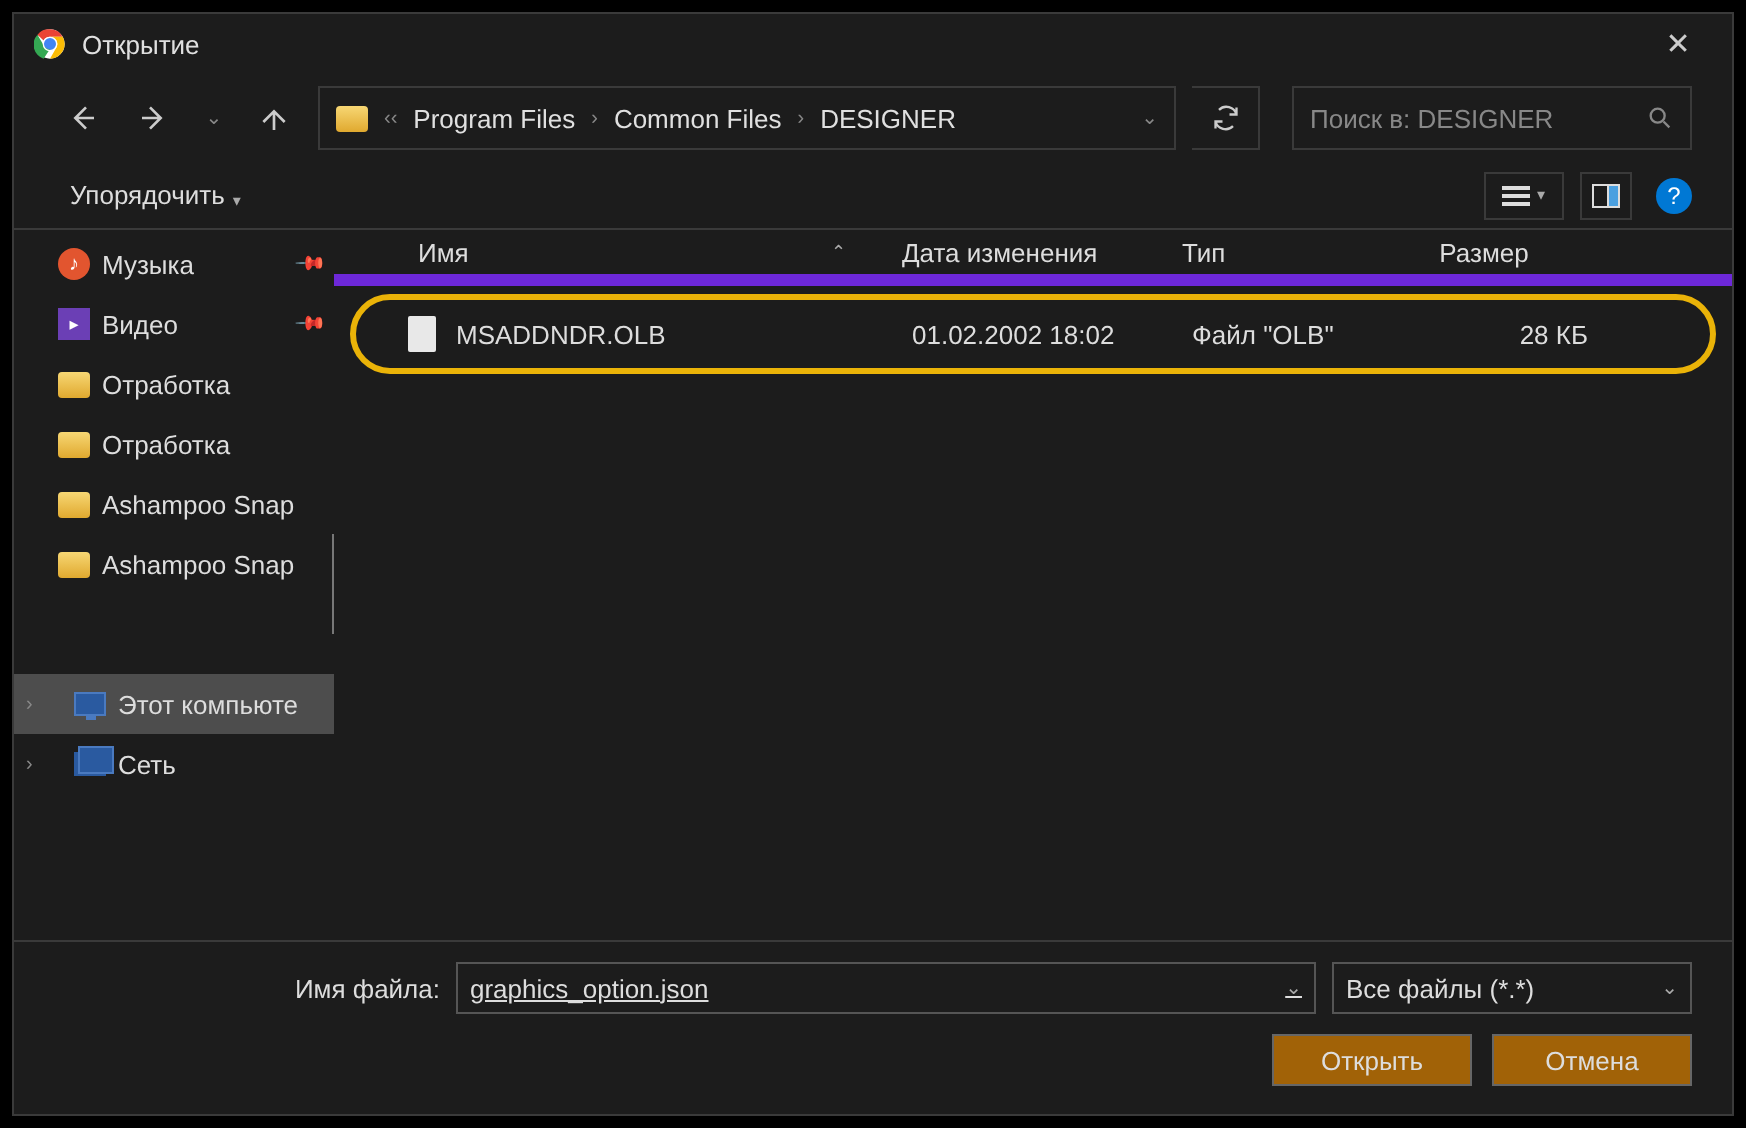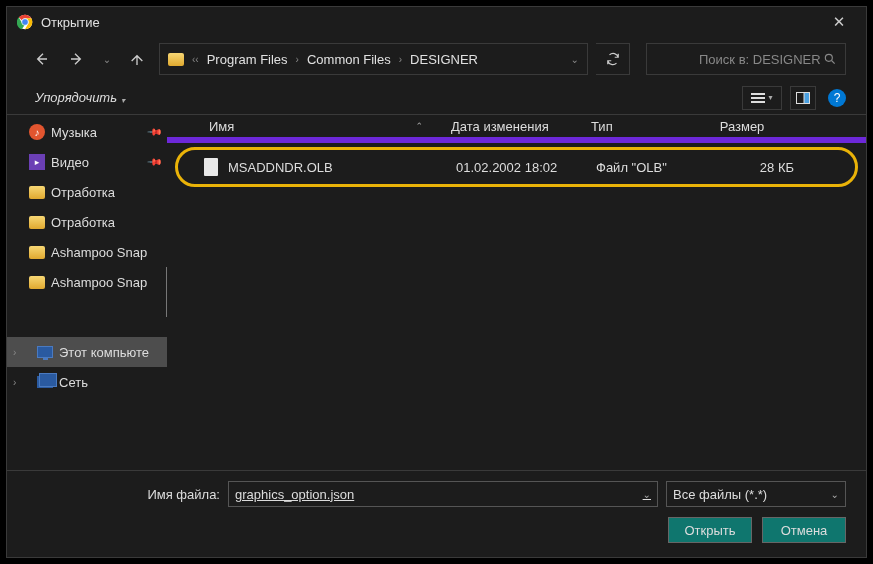"Поиск в: DESIGNER" .search-box span { margin-left: 44px -> none }
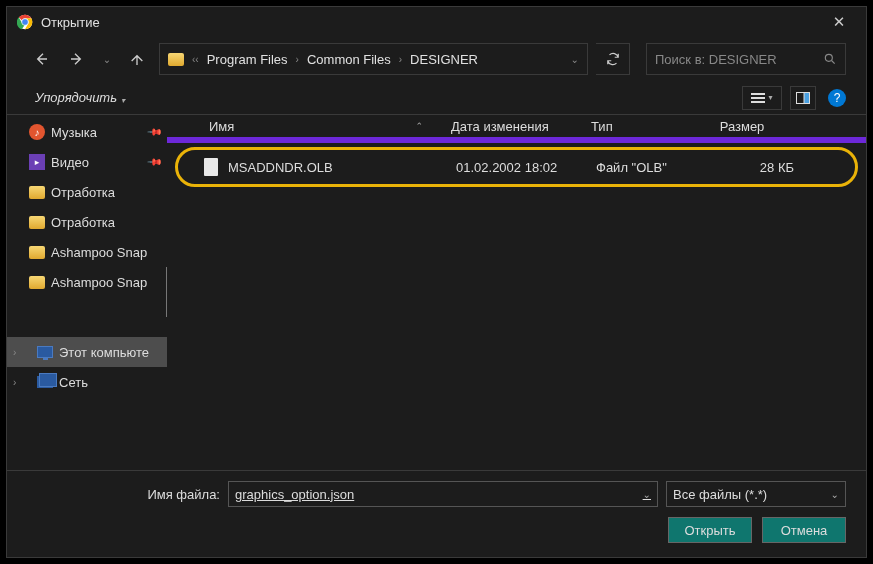"Упорядочить" .toolbtn { font-style: italic -> none }
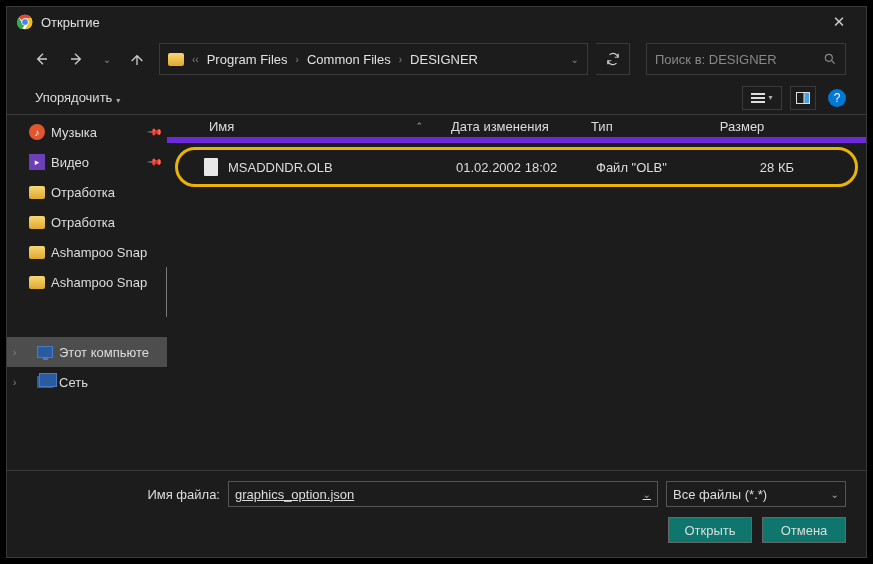"Открыть" .btn { background: #0f766e -> #a16207; width: 84px -> 100px }
